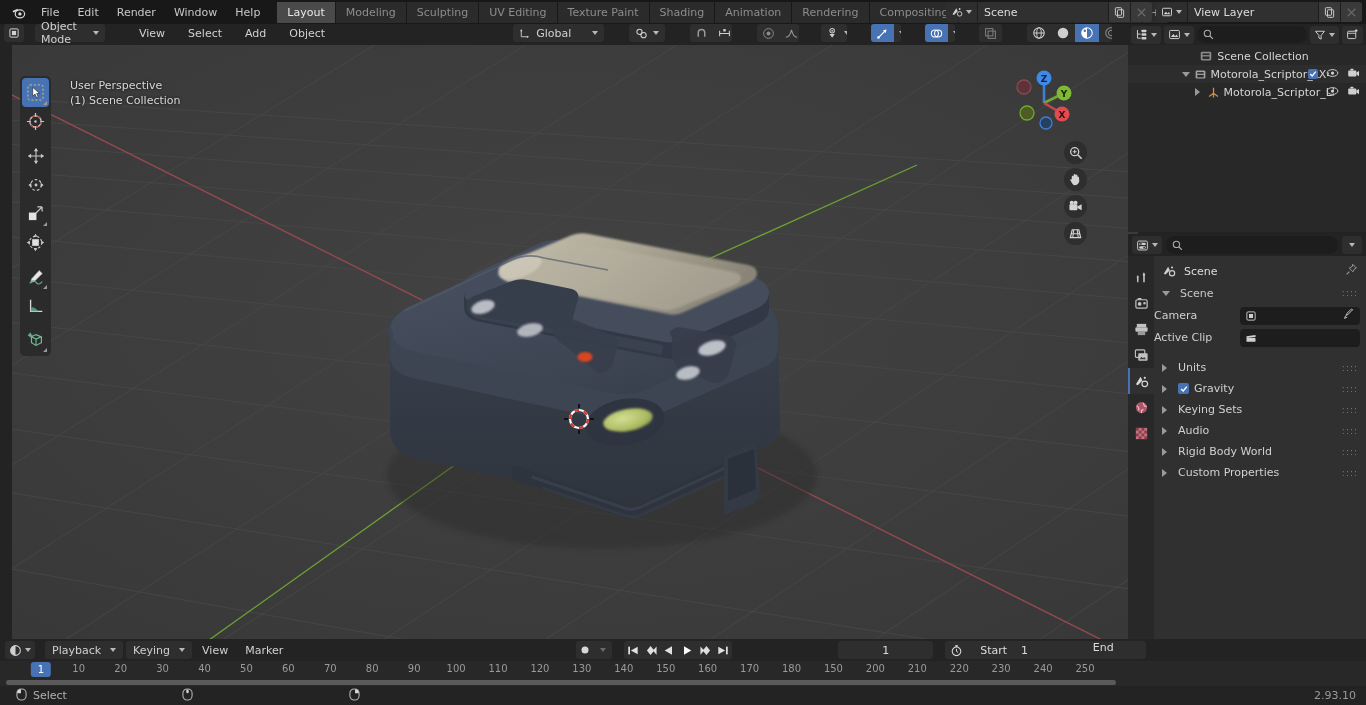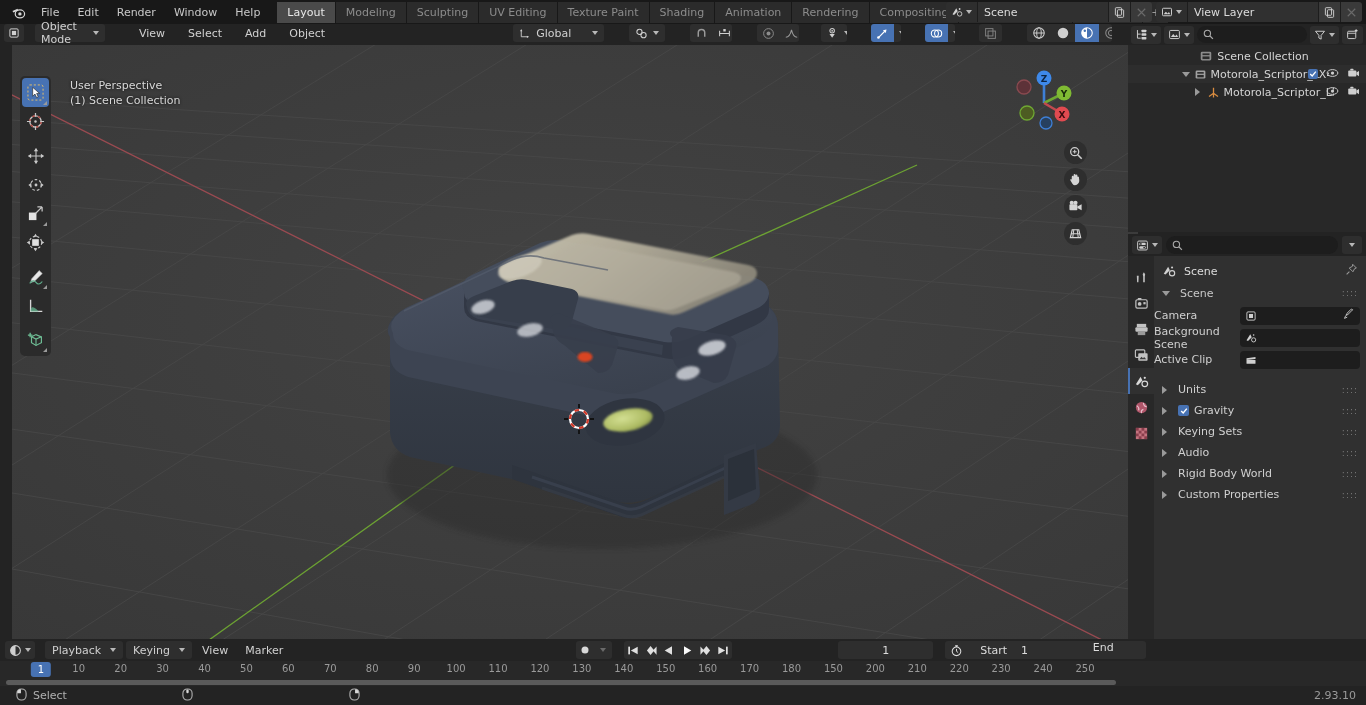"Background Scene" div.prow { html: <div> <div>Background Scene</div> <div> <span> <svg> <path></path> <circle></circle> <circle></circle> </svg> </span> <span></span> </div> </div> -> none }
